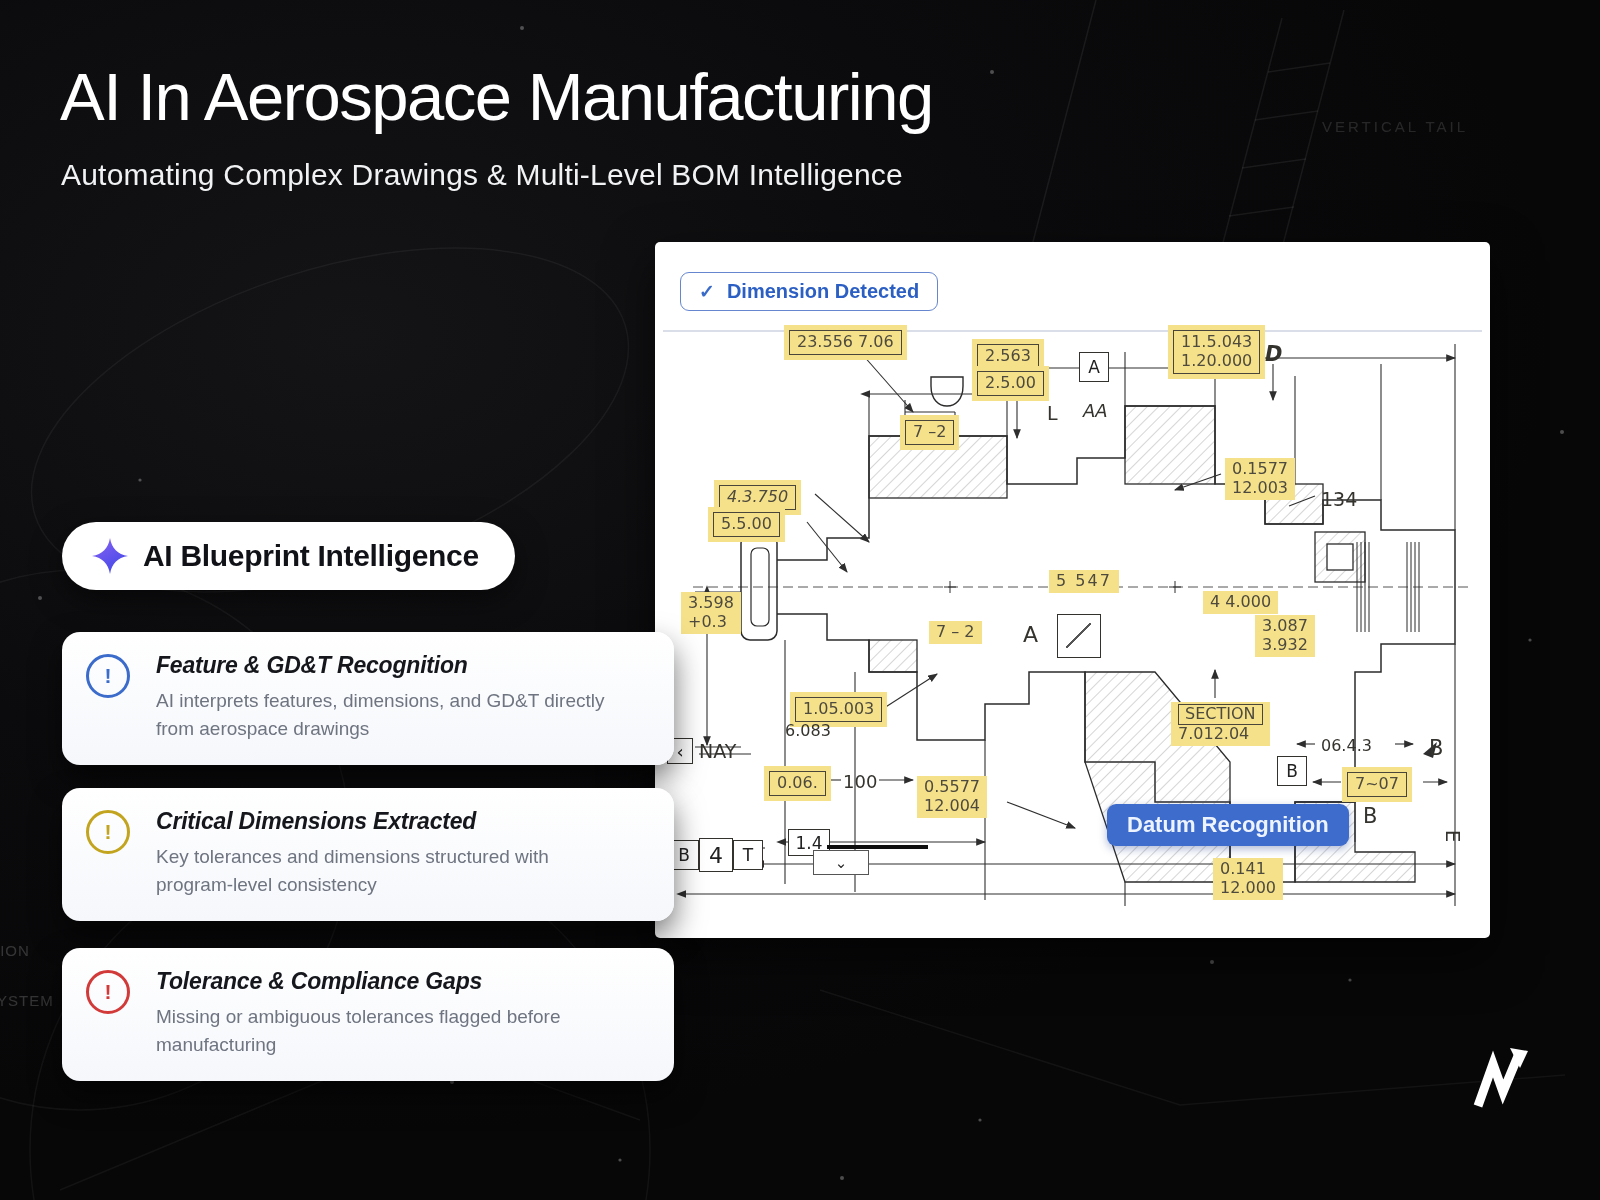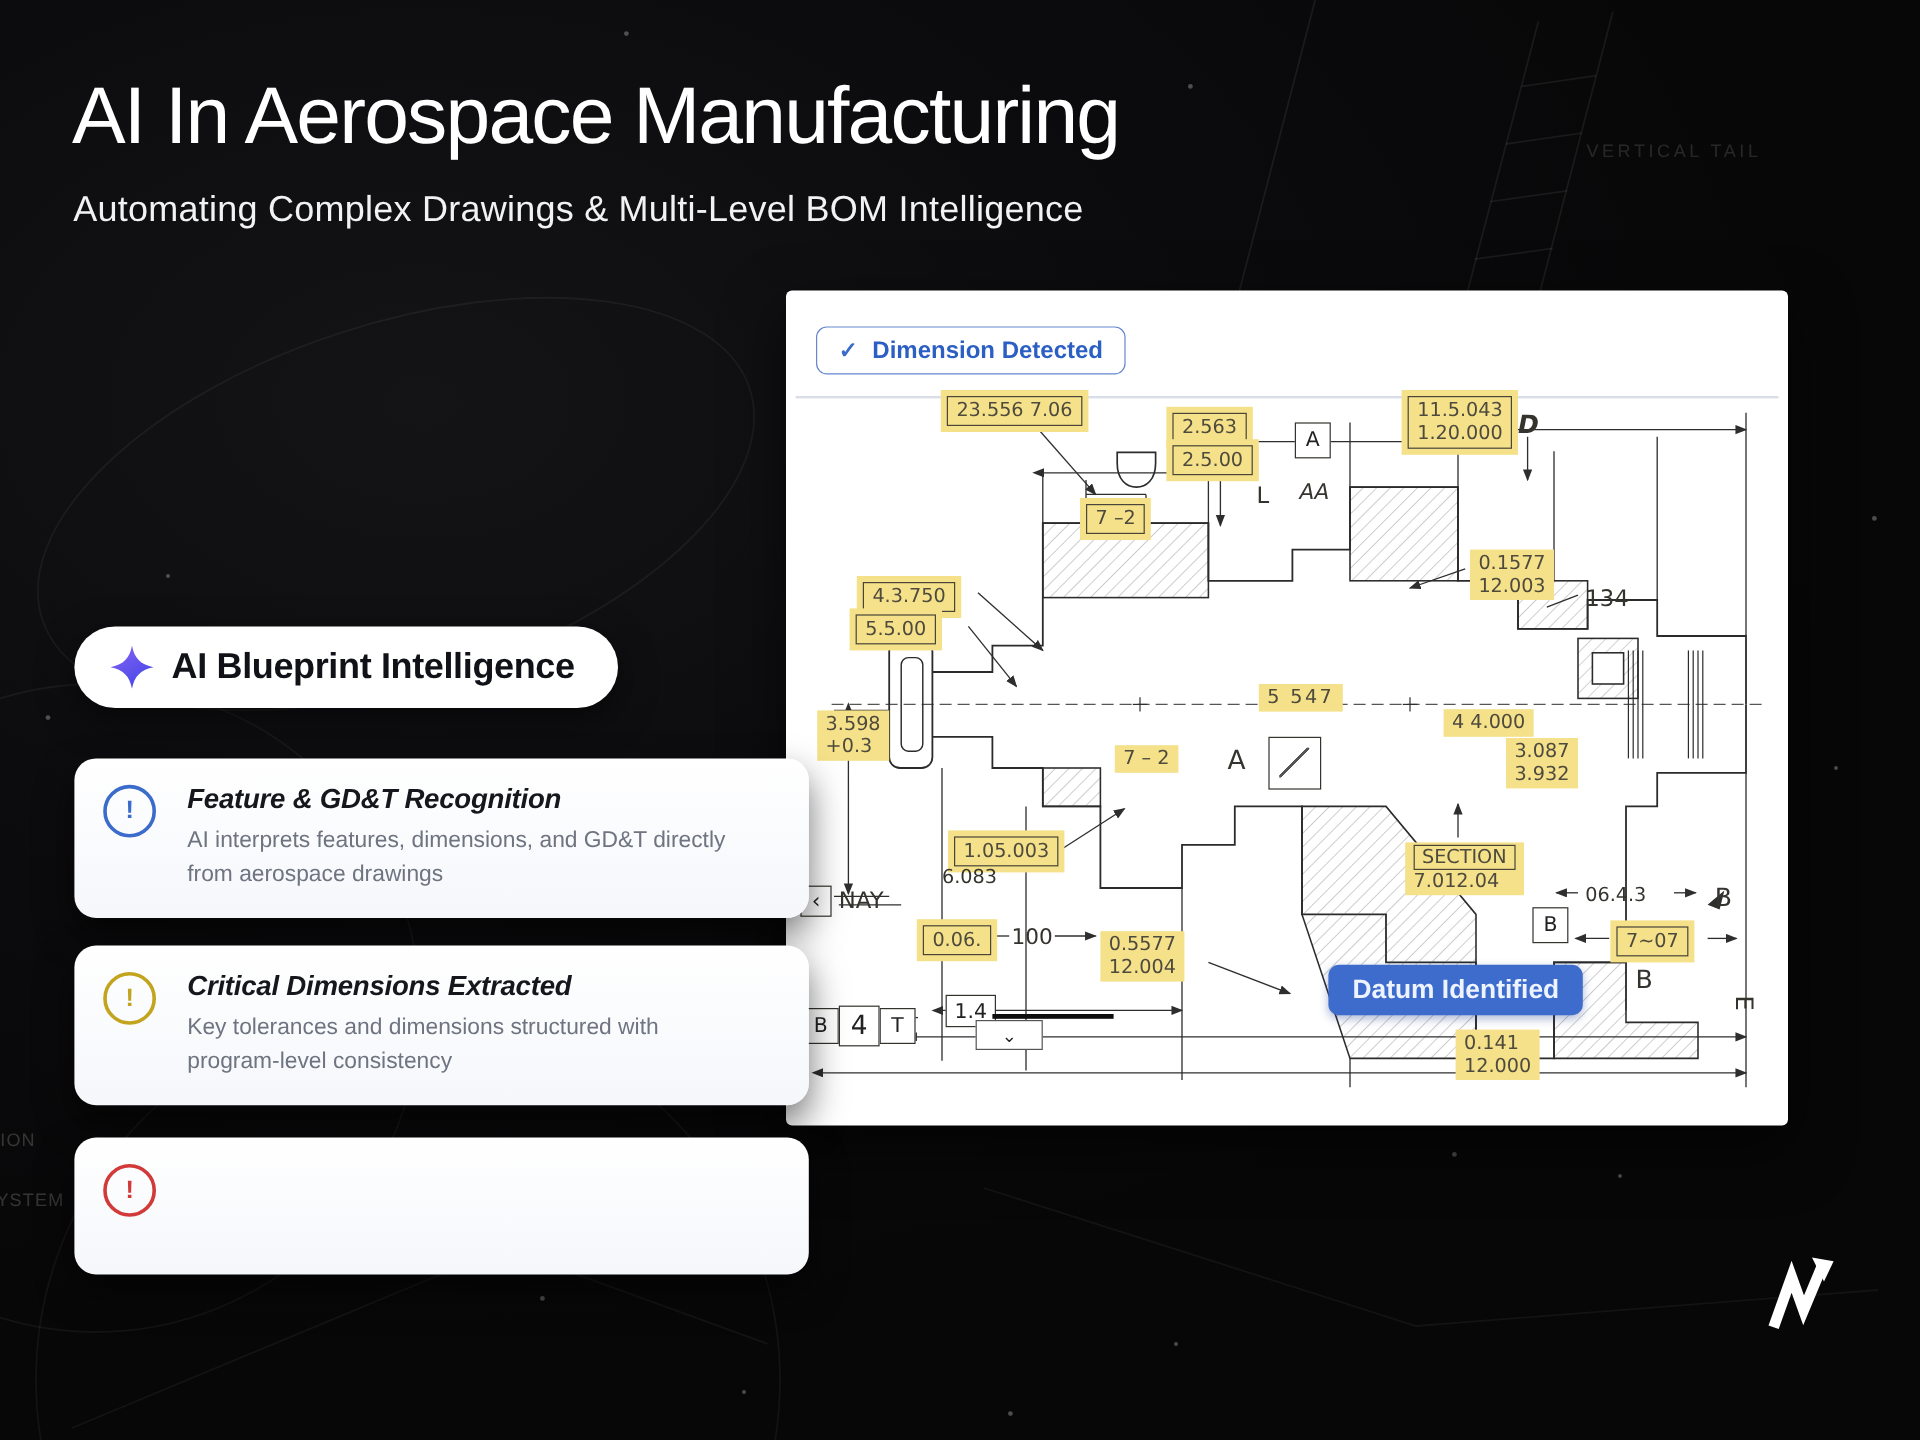"4.3.750" div.hl { font-style: none -> italic }
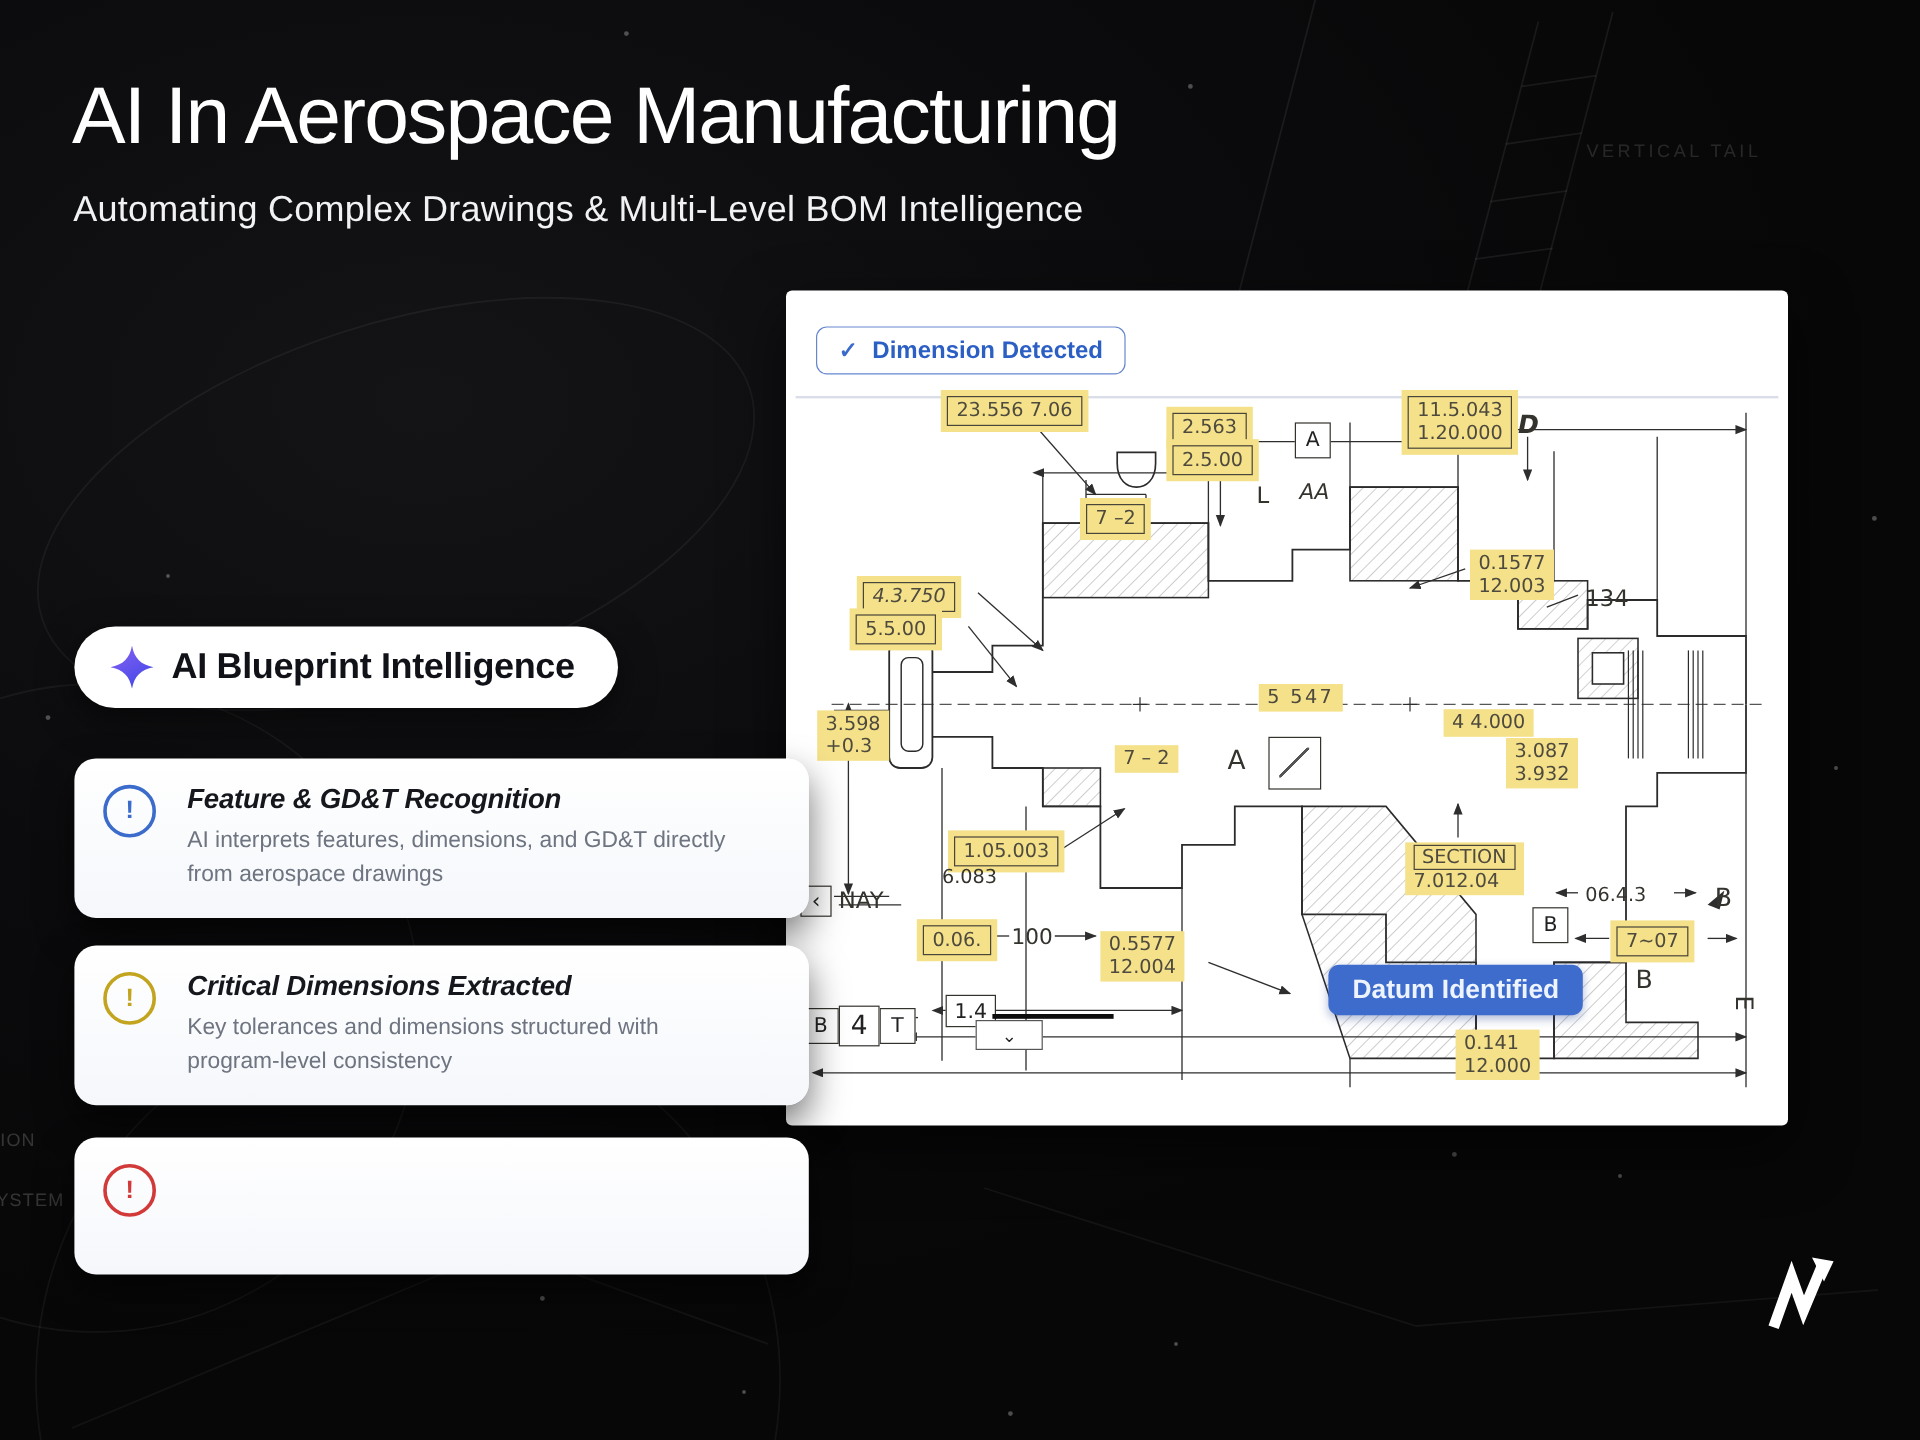"Datum Identified" div.pill { text: Identified -> Recognition }
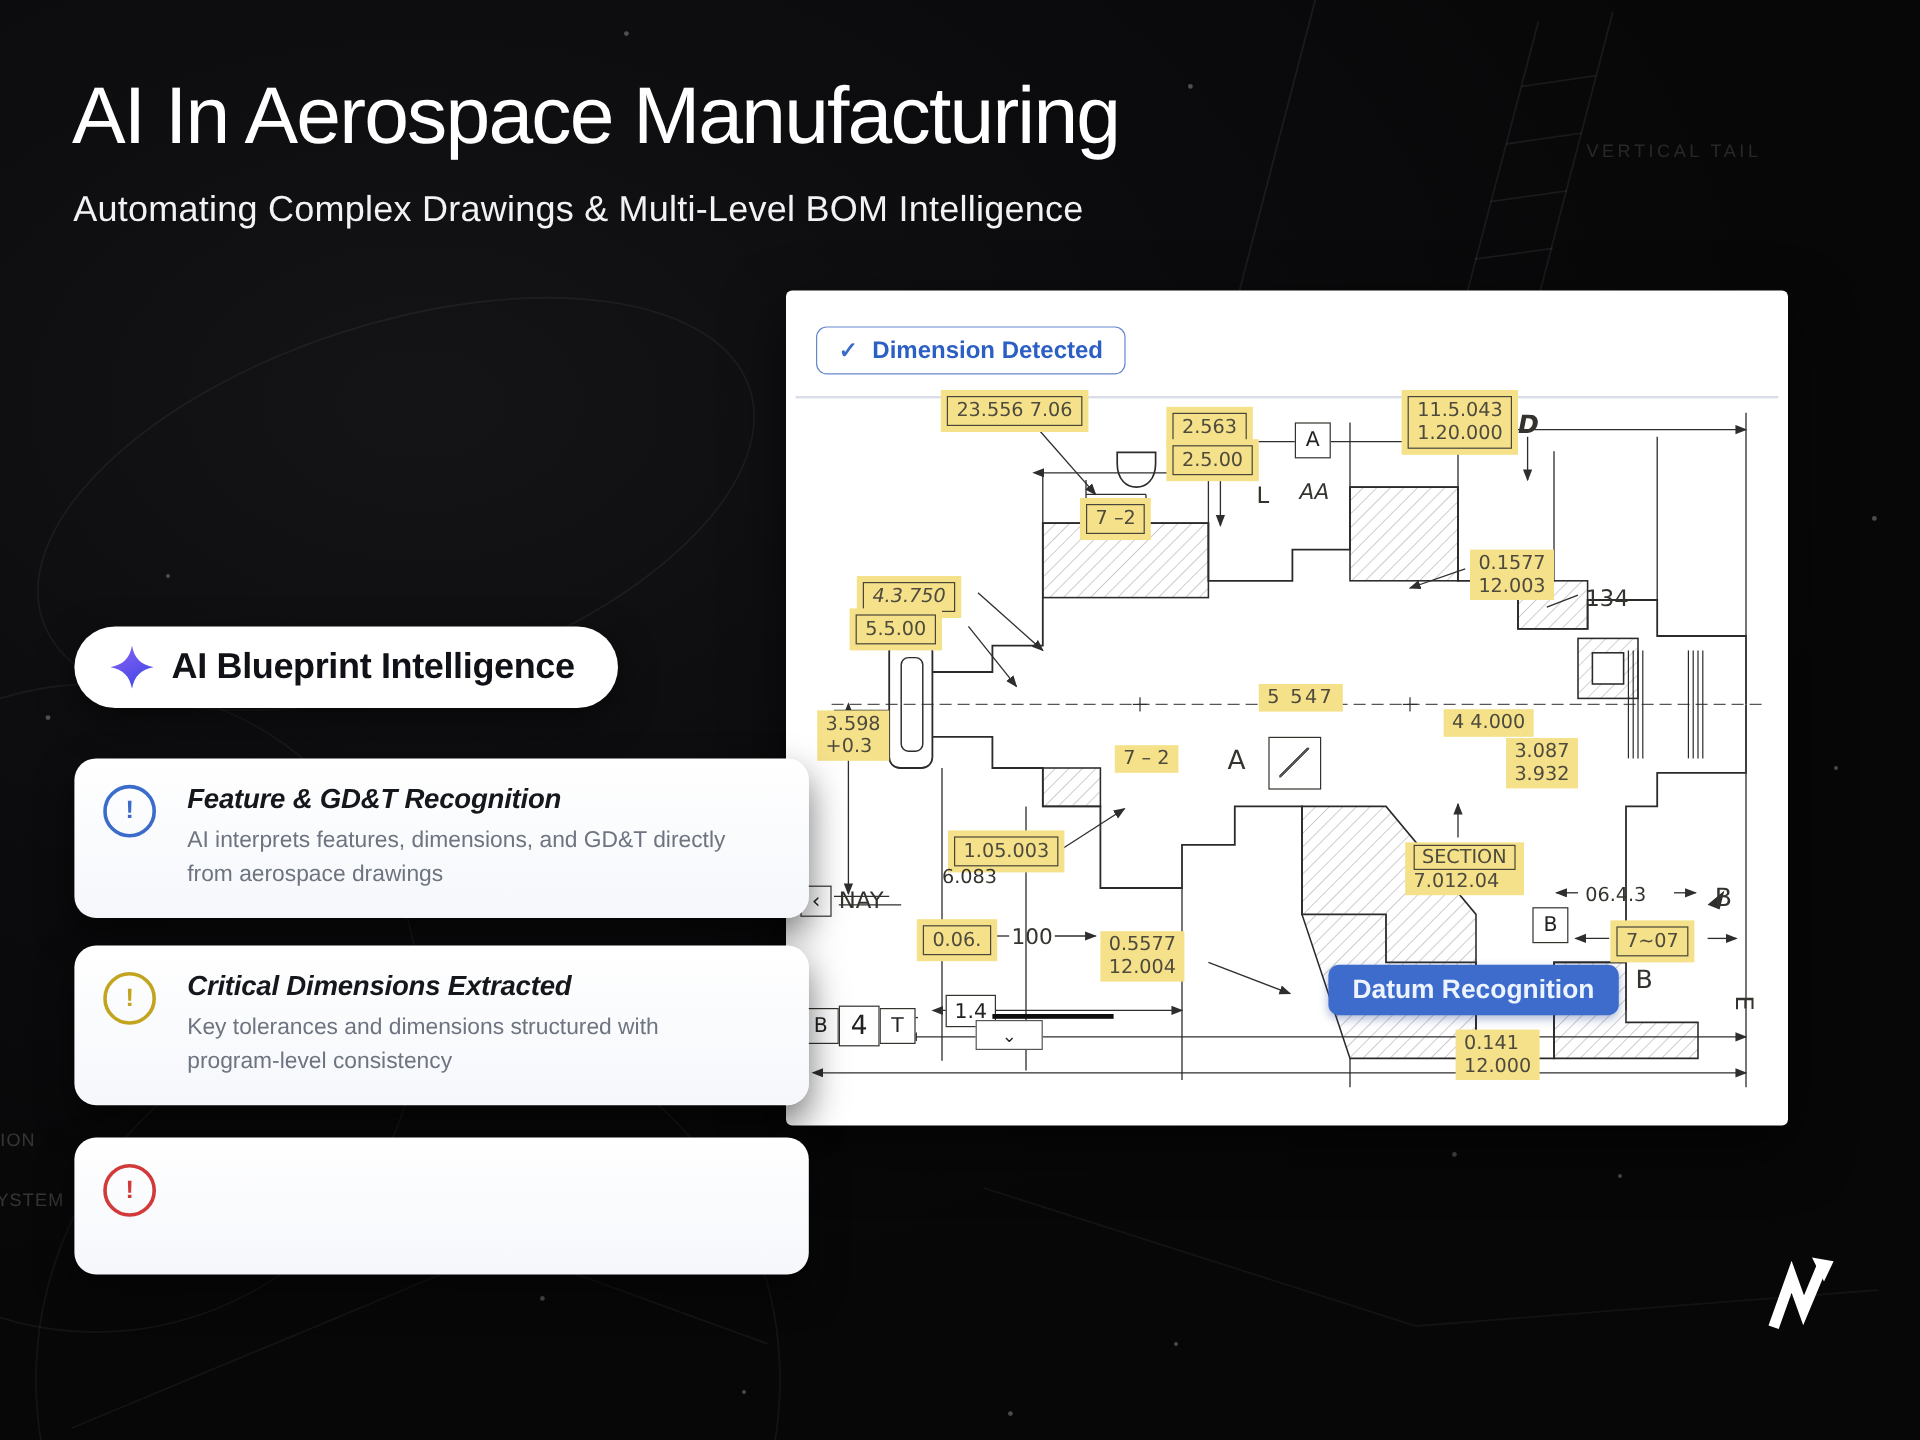"Tolerance & Compliance Gaps" div { html: none -> <div> <div>Tolerance &amp; Compliance Gaps</div> <div>Missing or ambiguous tolerances flagged before manufacturing</div> </div> }
